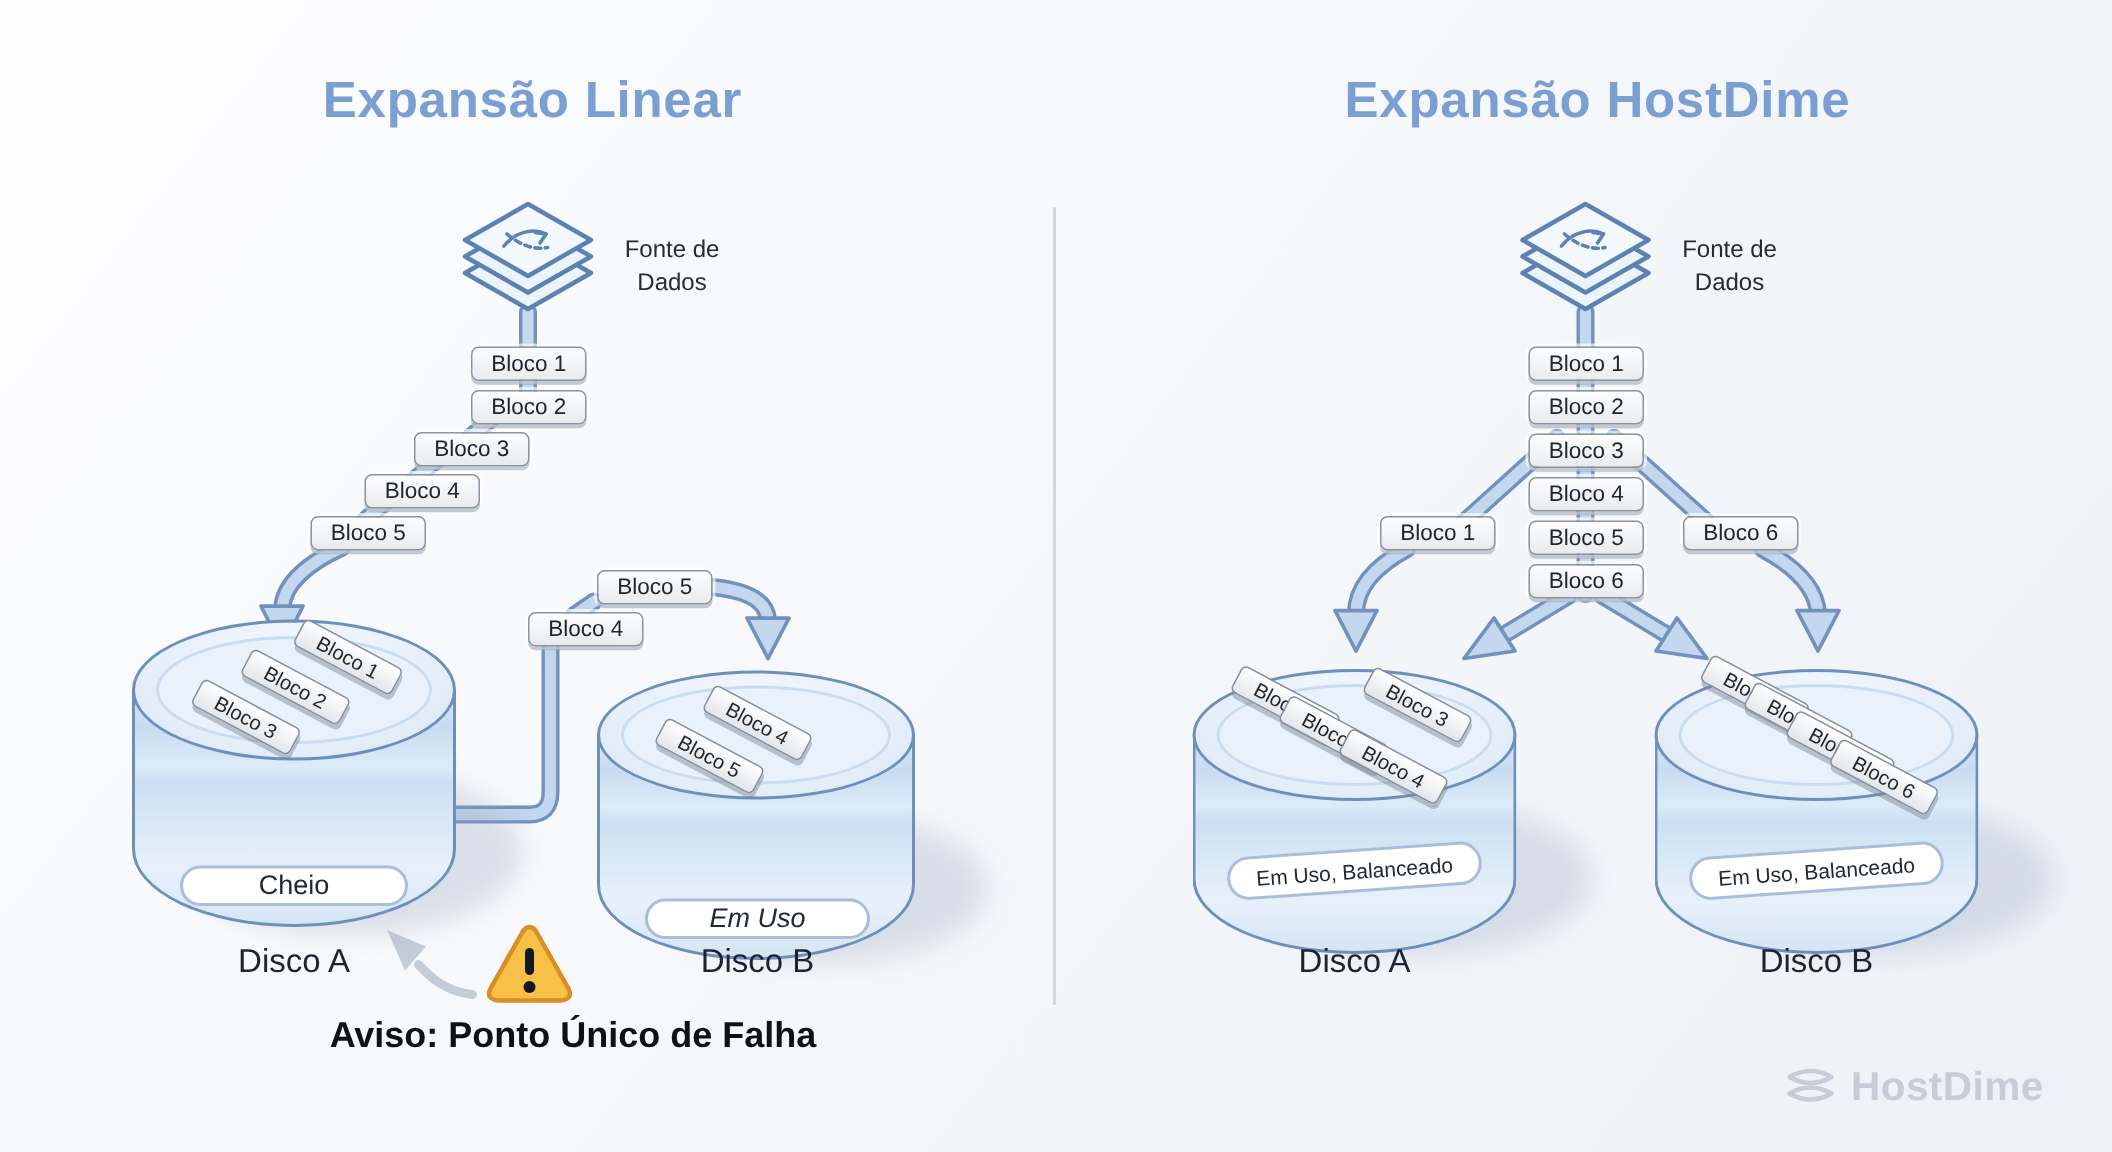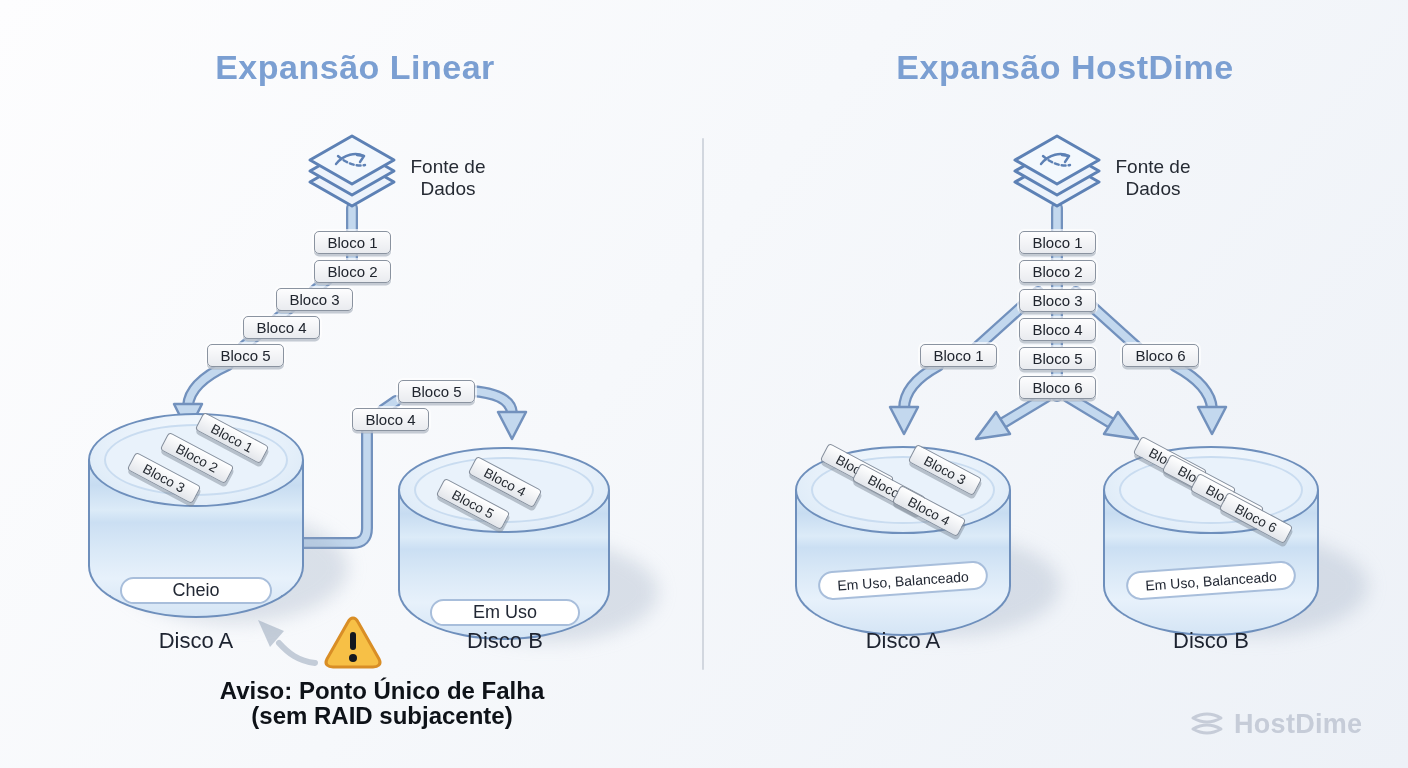"Fonte de" .srclabel { font-size: 19px -> 16px }
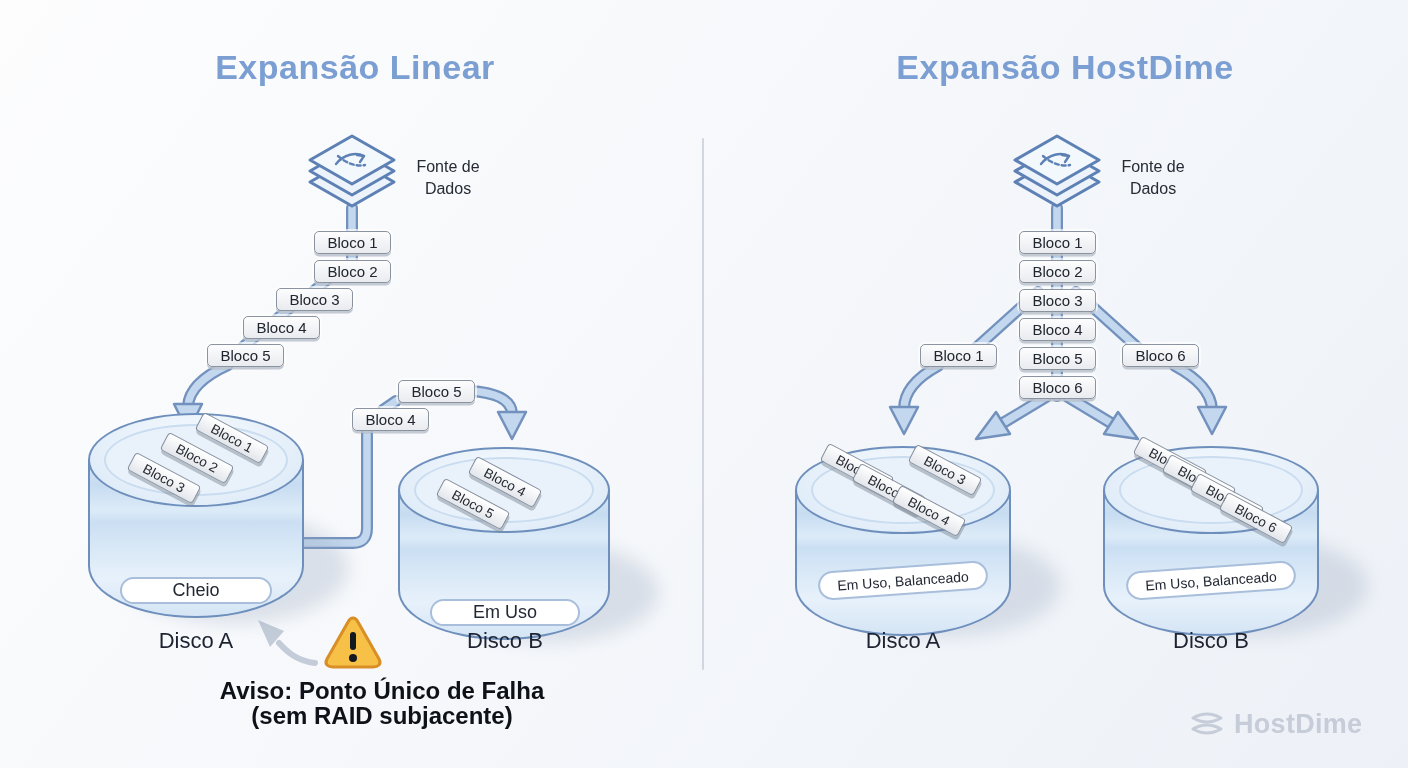"Em Uso" div.d-pill { font-style: none -> italic }
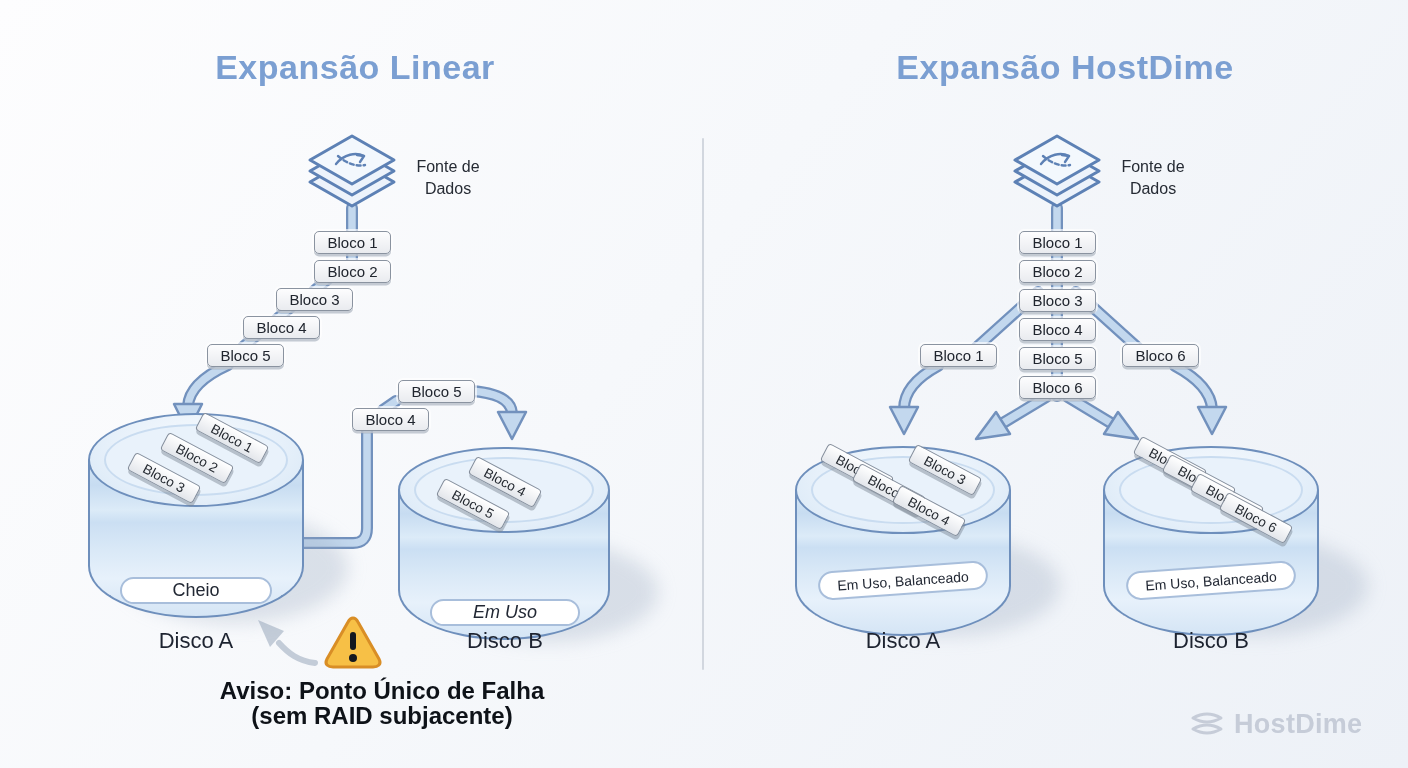"(sem RAID subjacente)" div { html: <div>(sem RAID subjacente)</div> -> none }
